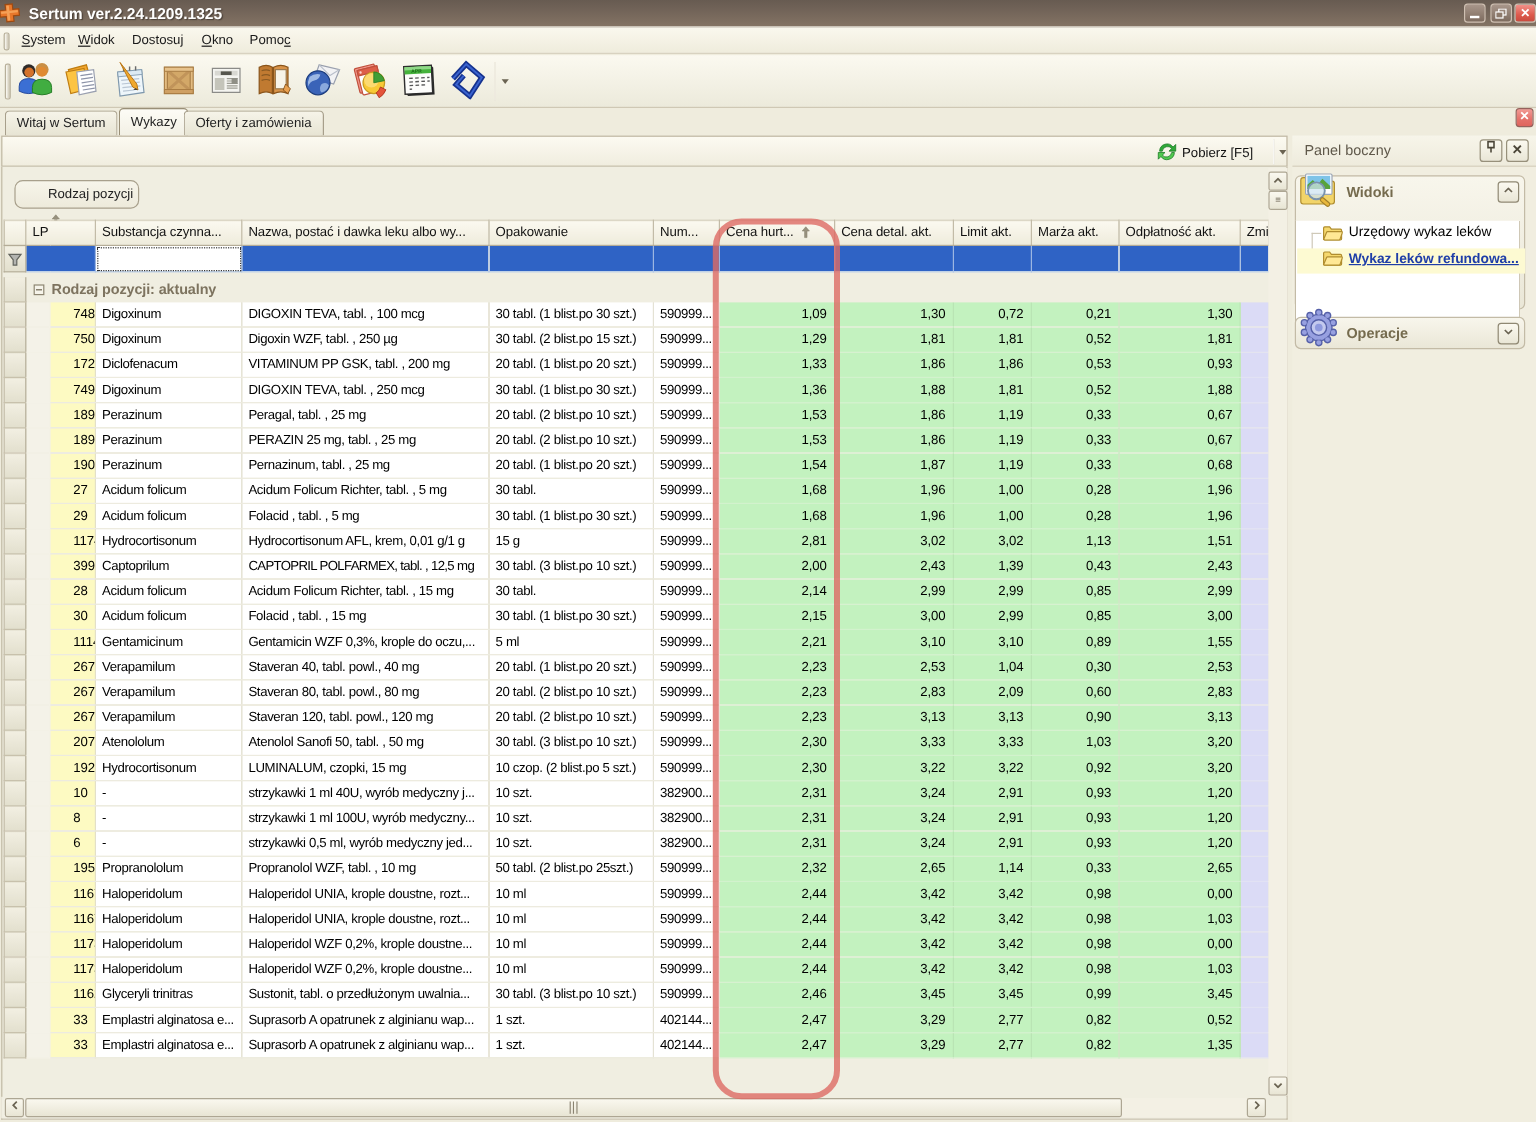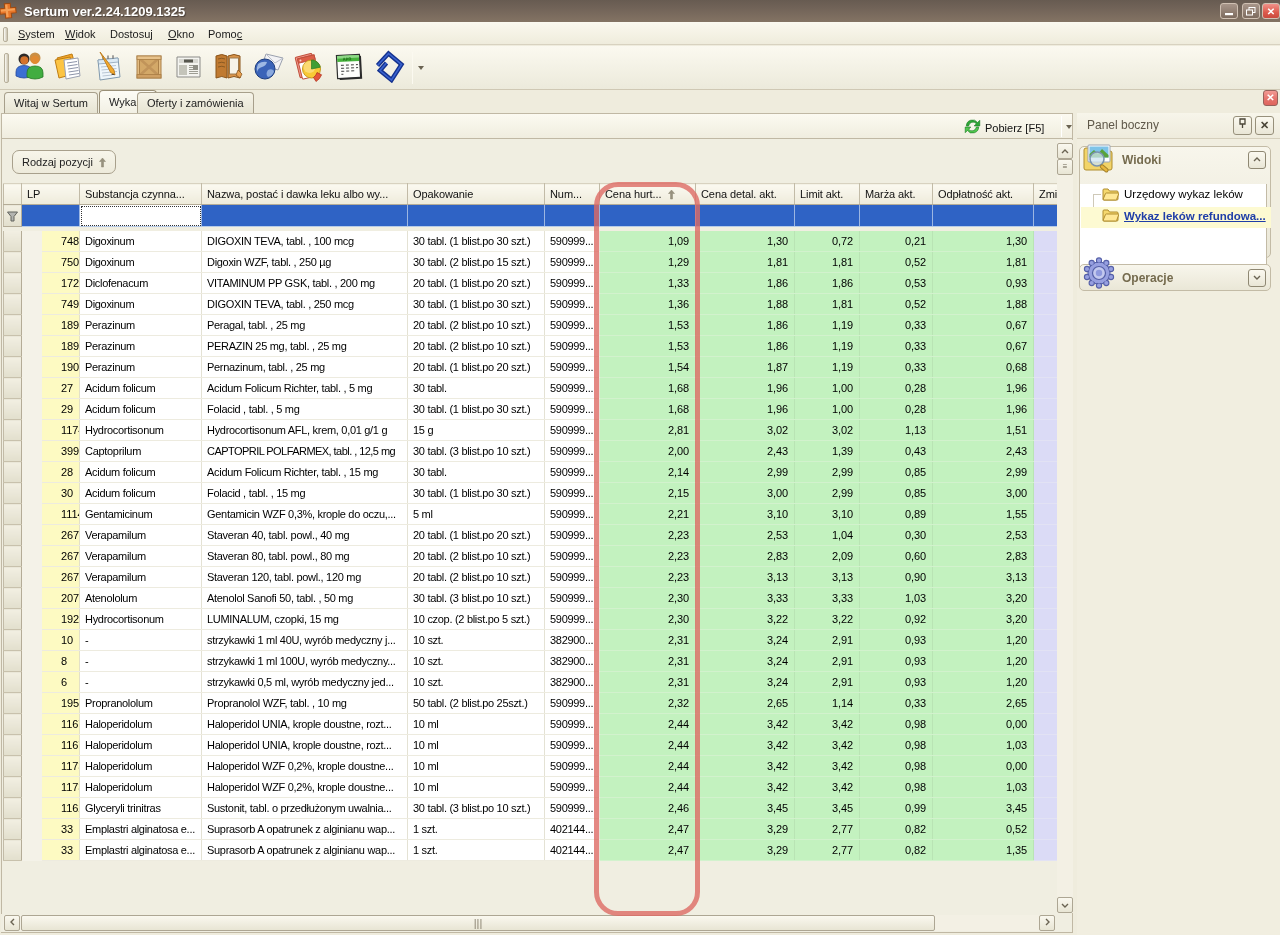"Oferty i zamówienia" div.tab { left: 137px -> 153px }
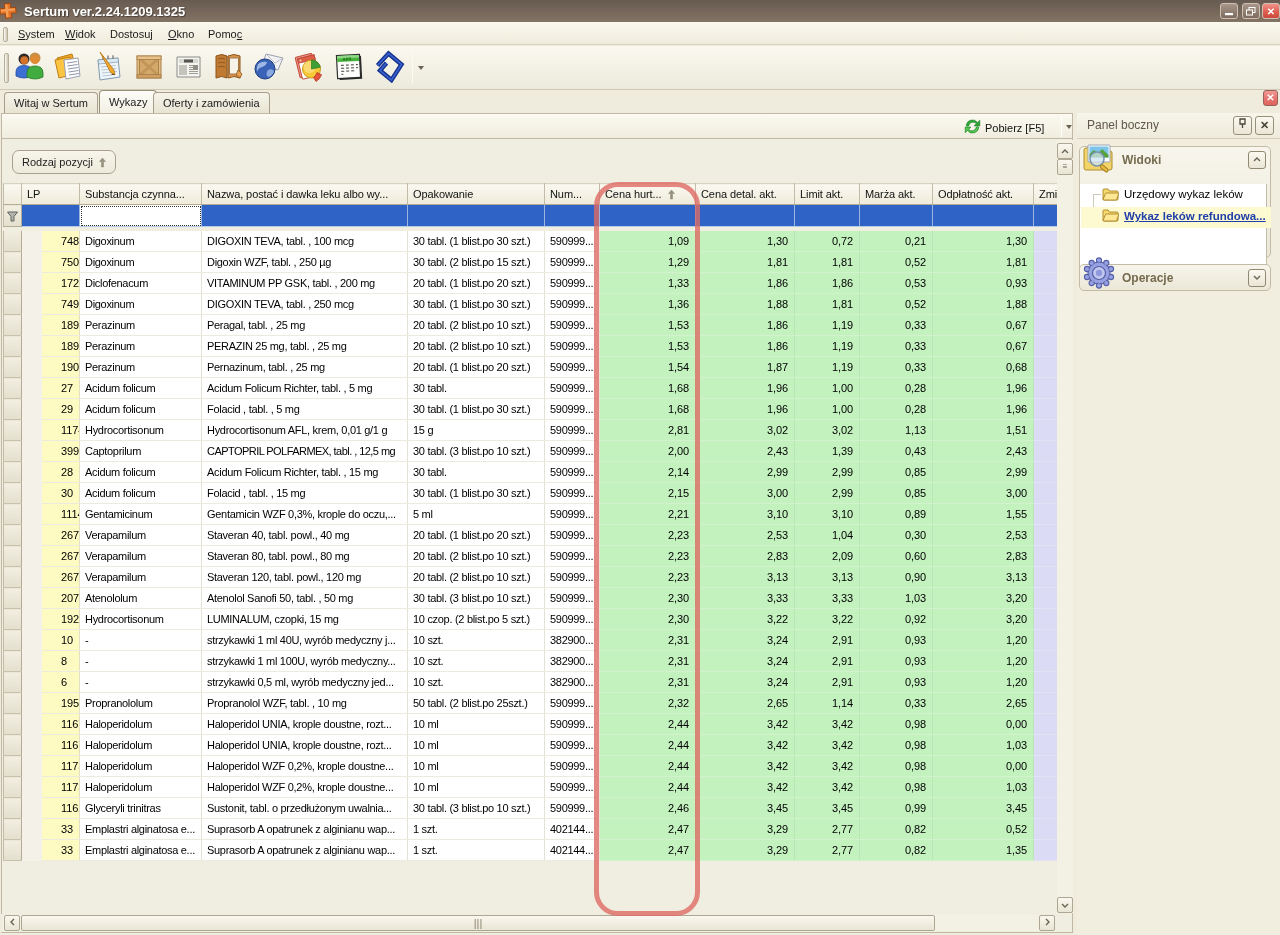"Rodzaj pozycji" #grpby { padding-left: 9px -> 27px }
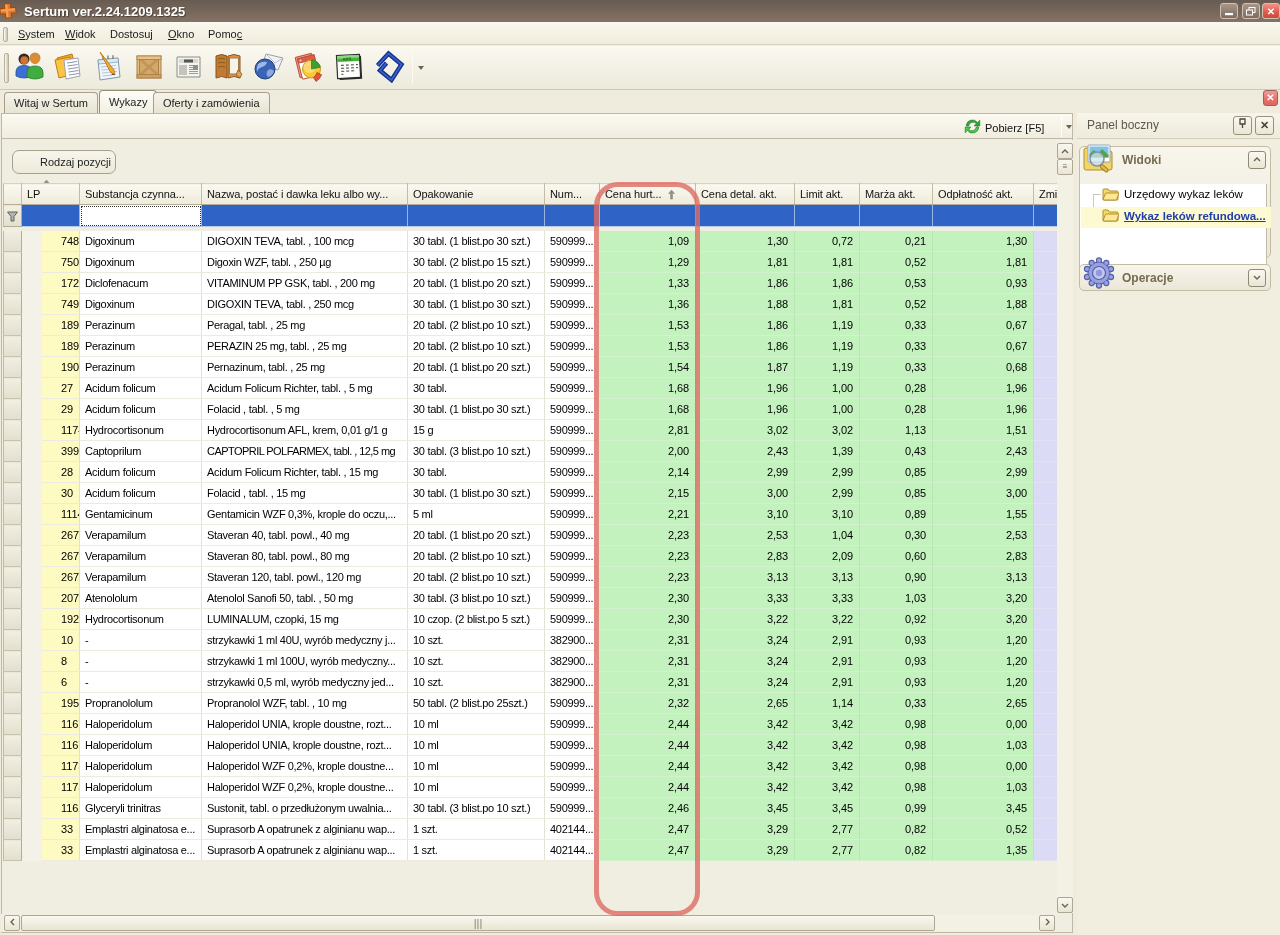"Rodzaj pozycji: aktualny" tr.grp { html: none -> <tr> <td></td> <td><span><span></span></span>Rodzaj pozycji: aktualny</td> </tr> }
